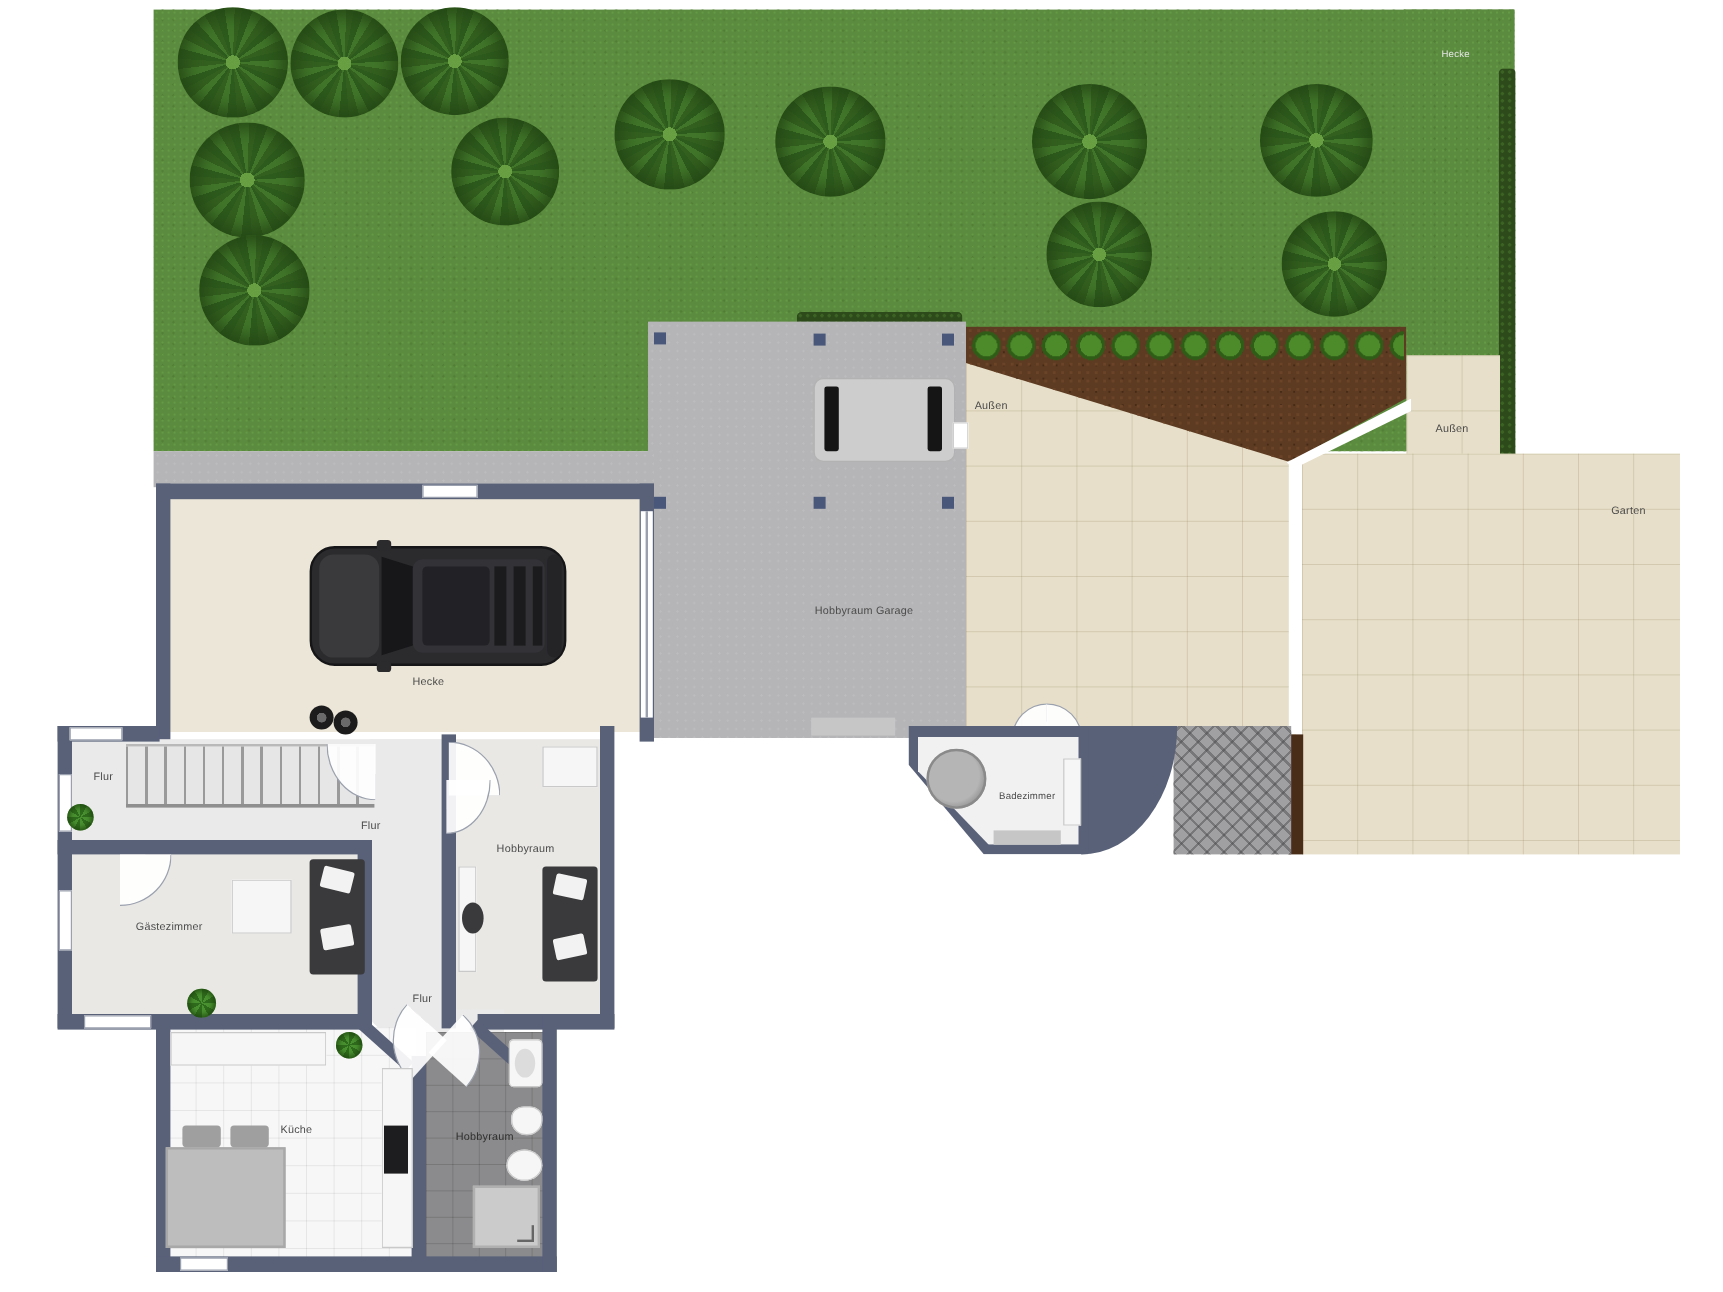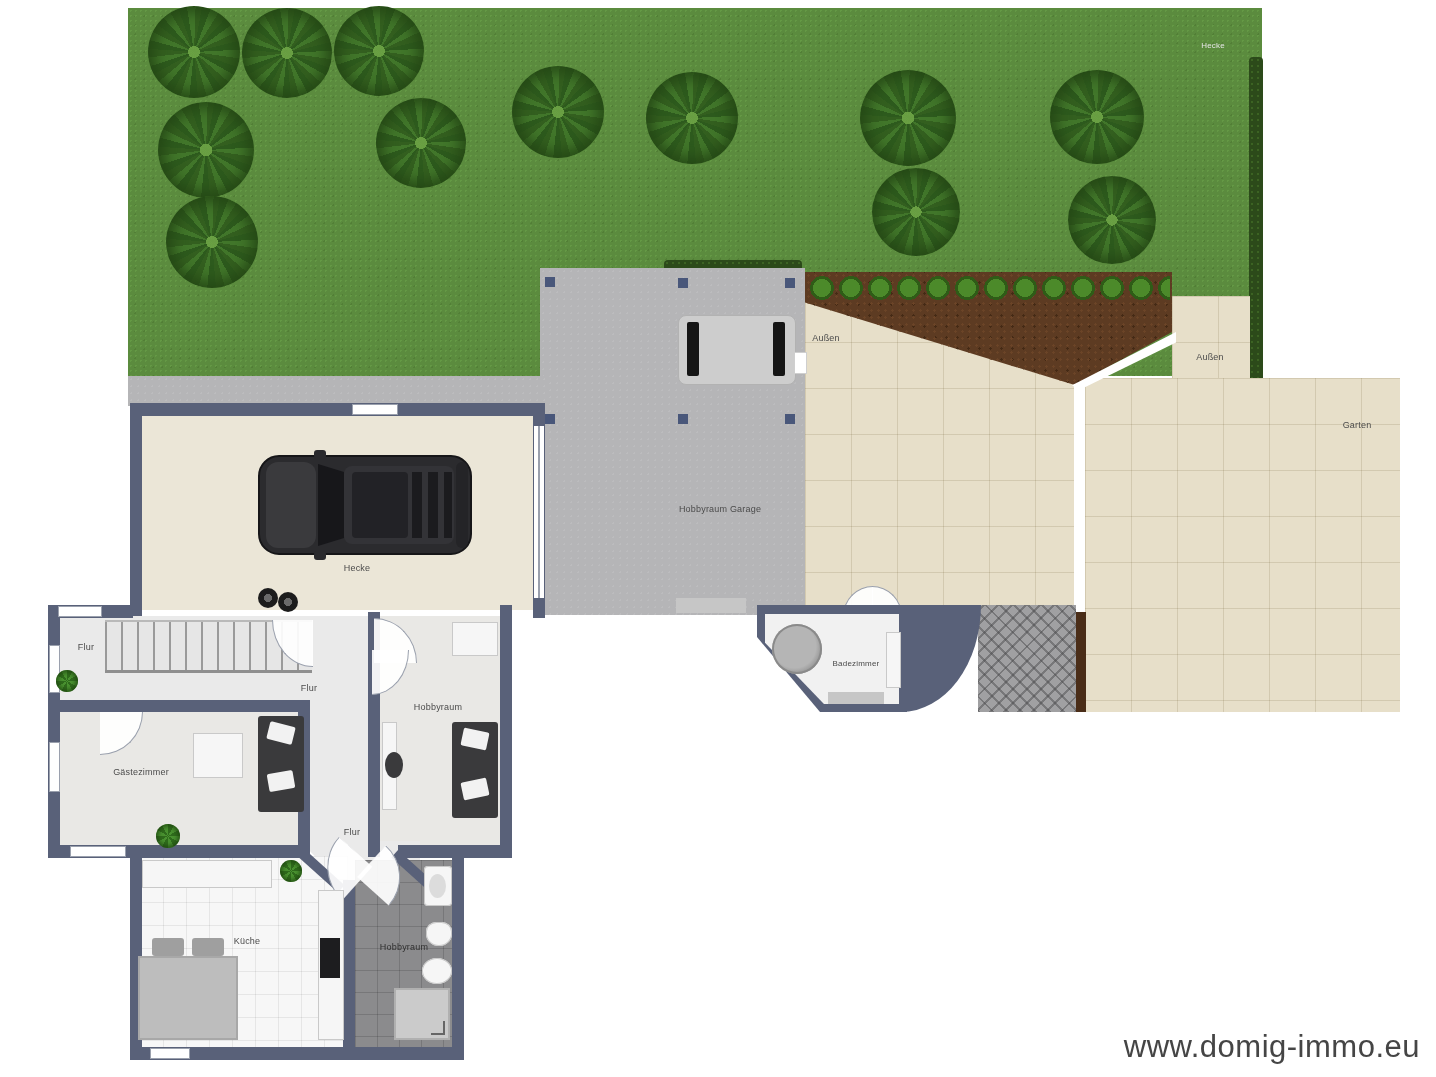"www.domig-immo.eu" div.watermark { html: <div>www.domig-immo.eu</div> -> none }
